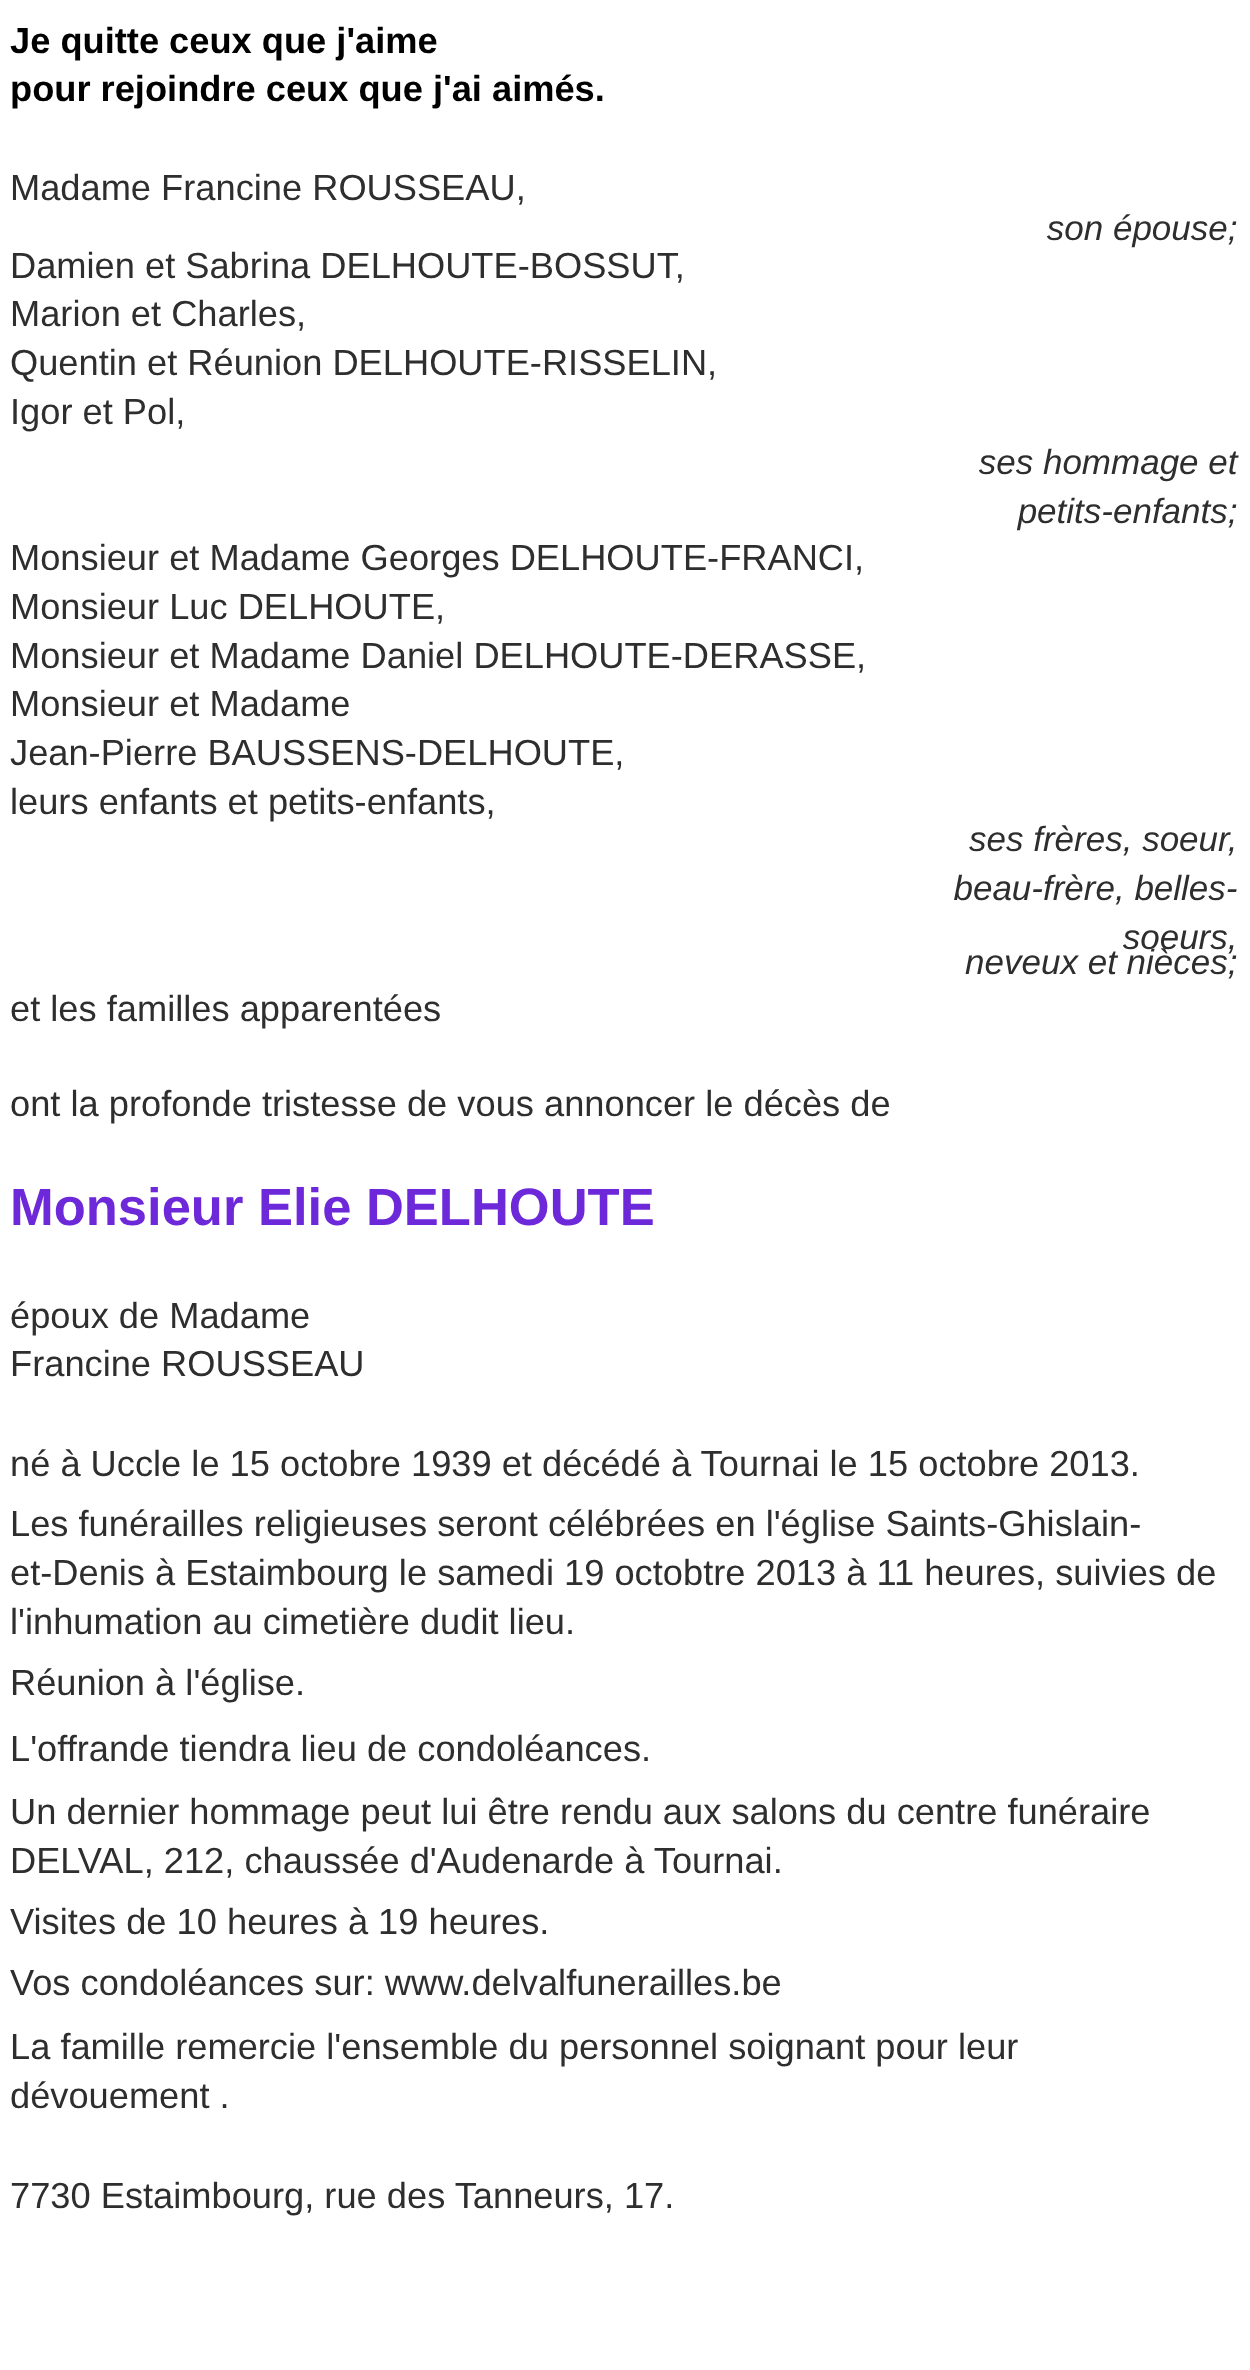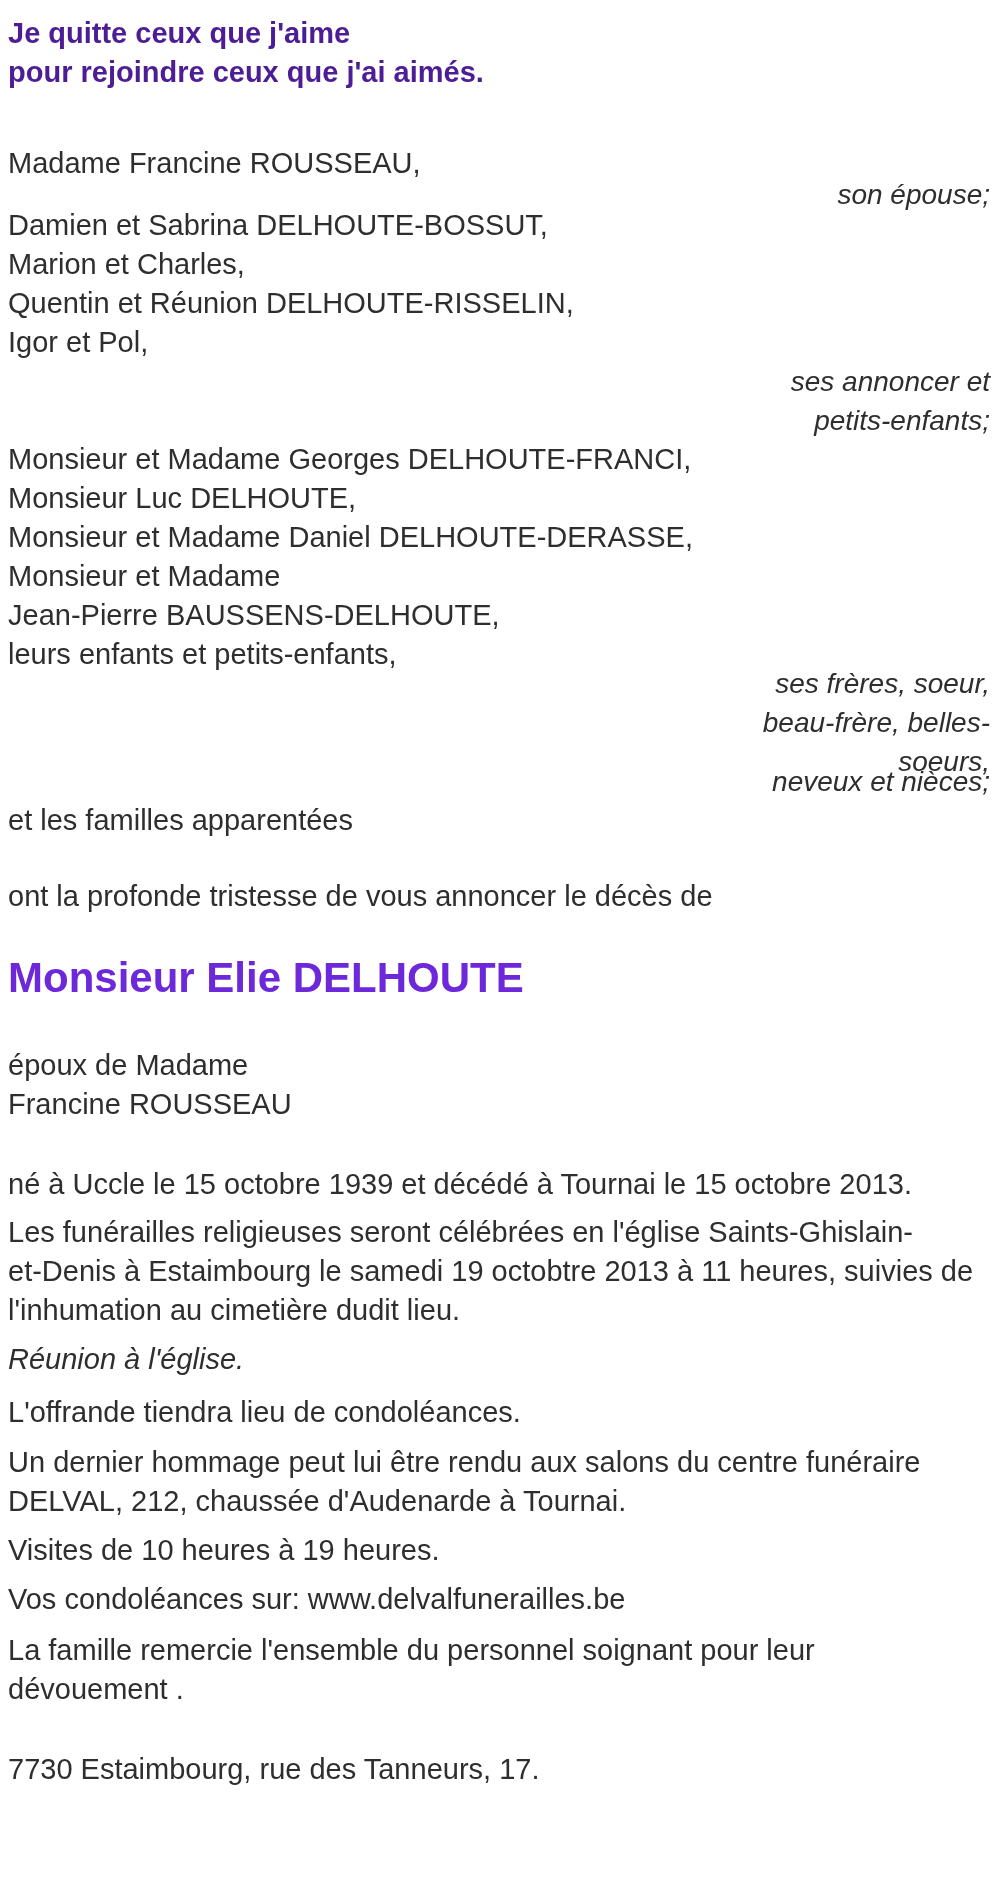"Je quitte ceux que j'aime" .bold { color: #4c1d95 -> #000000 }
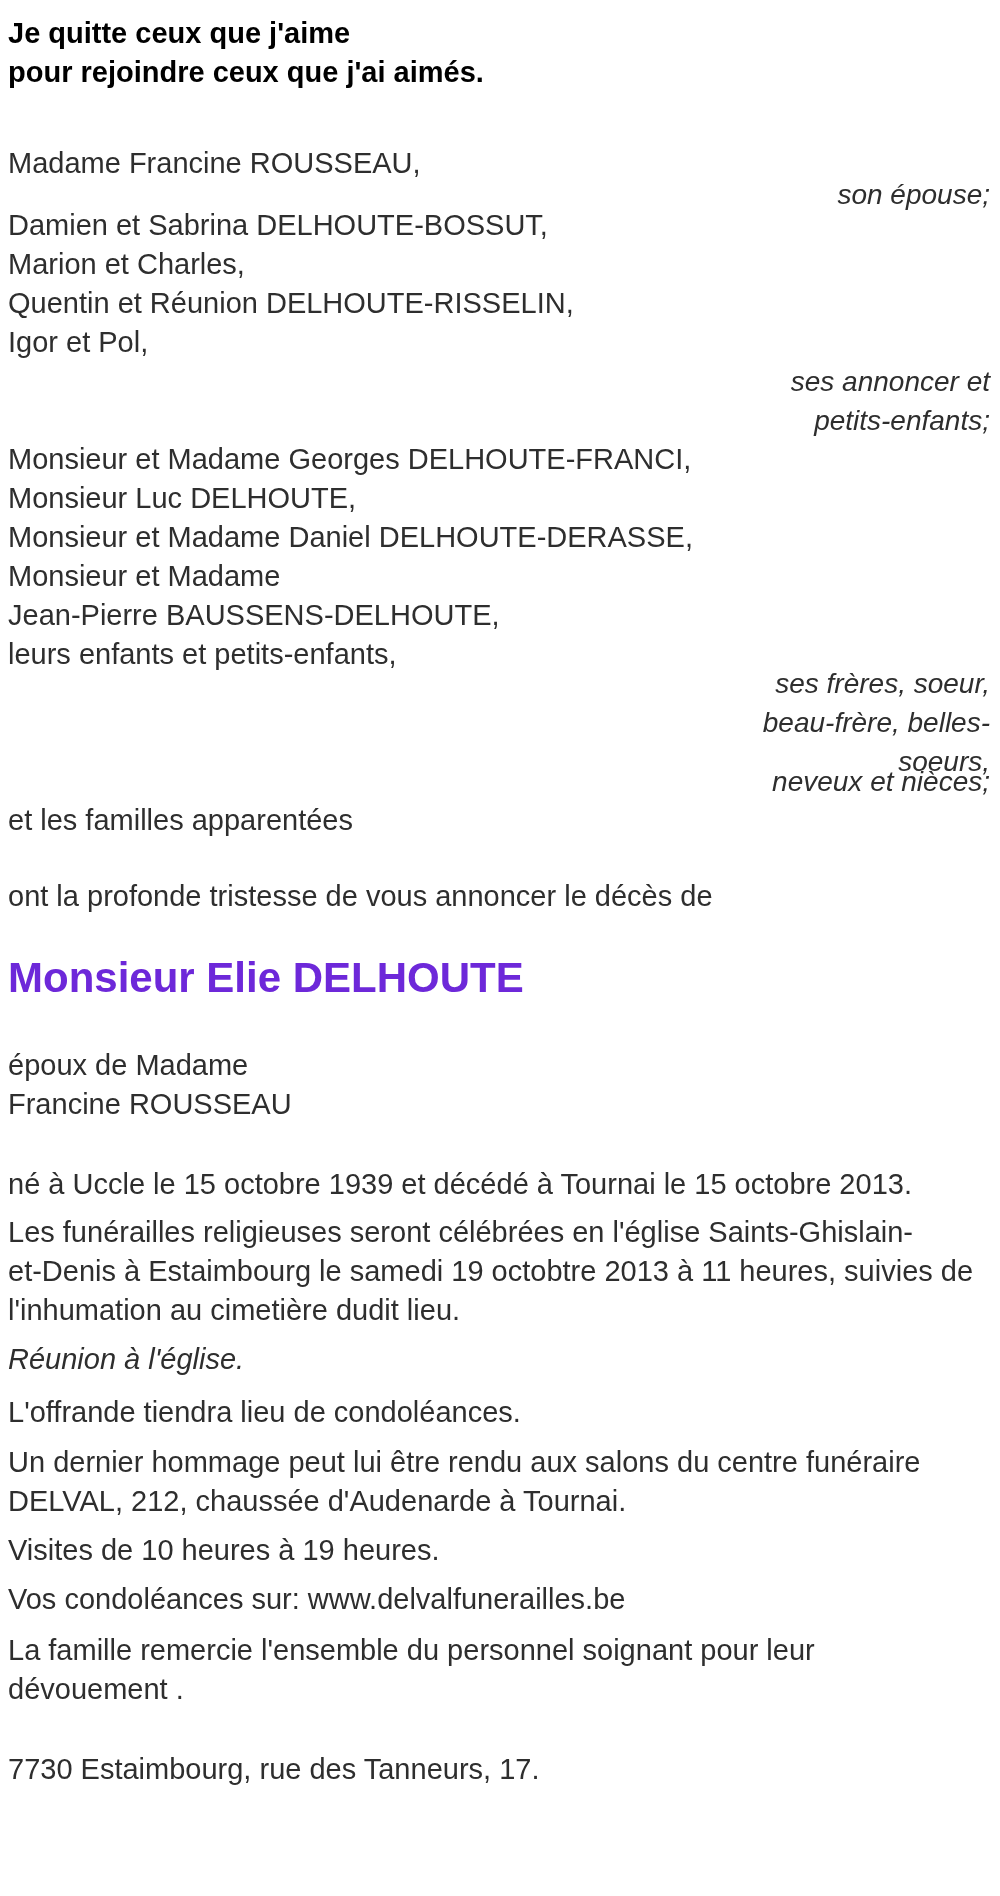"Madame Francine ROUSSEAU," #spouse-name { margin-top: 52px -> 40px }
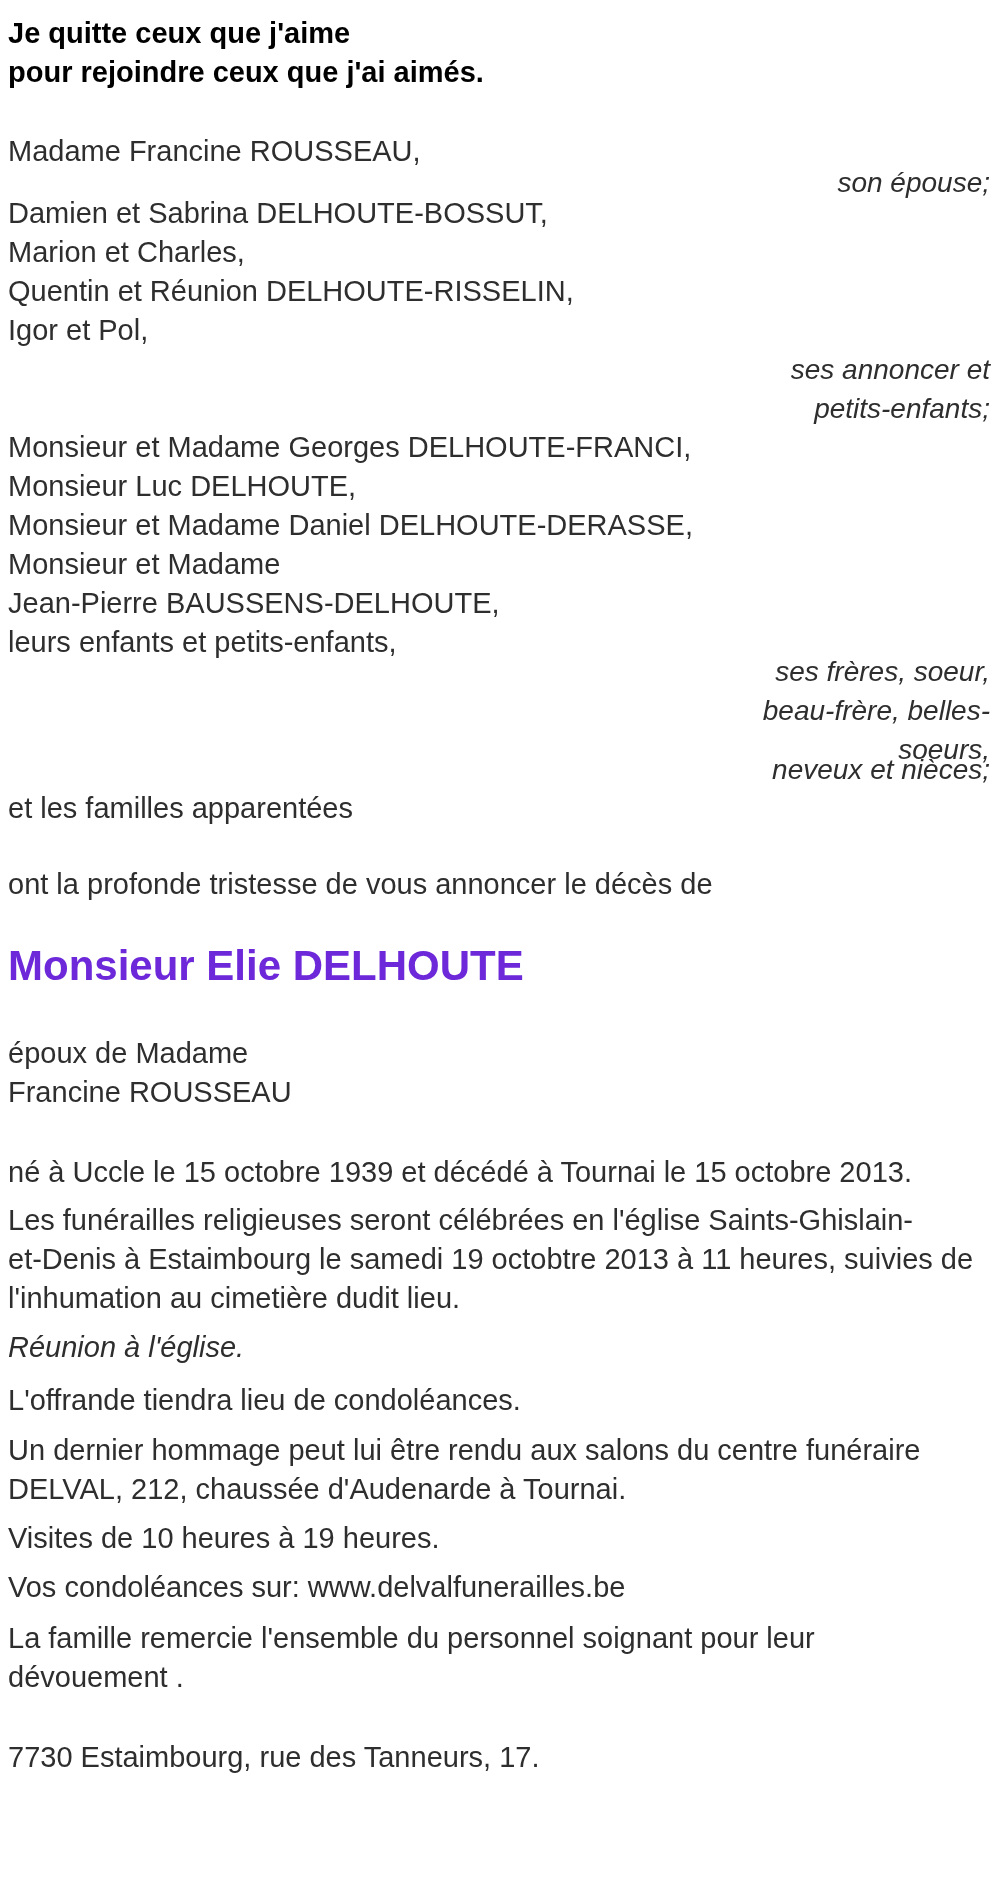"ses annoncer et" div.line { text: annoncer -> hommage }
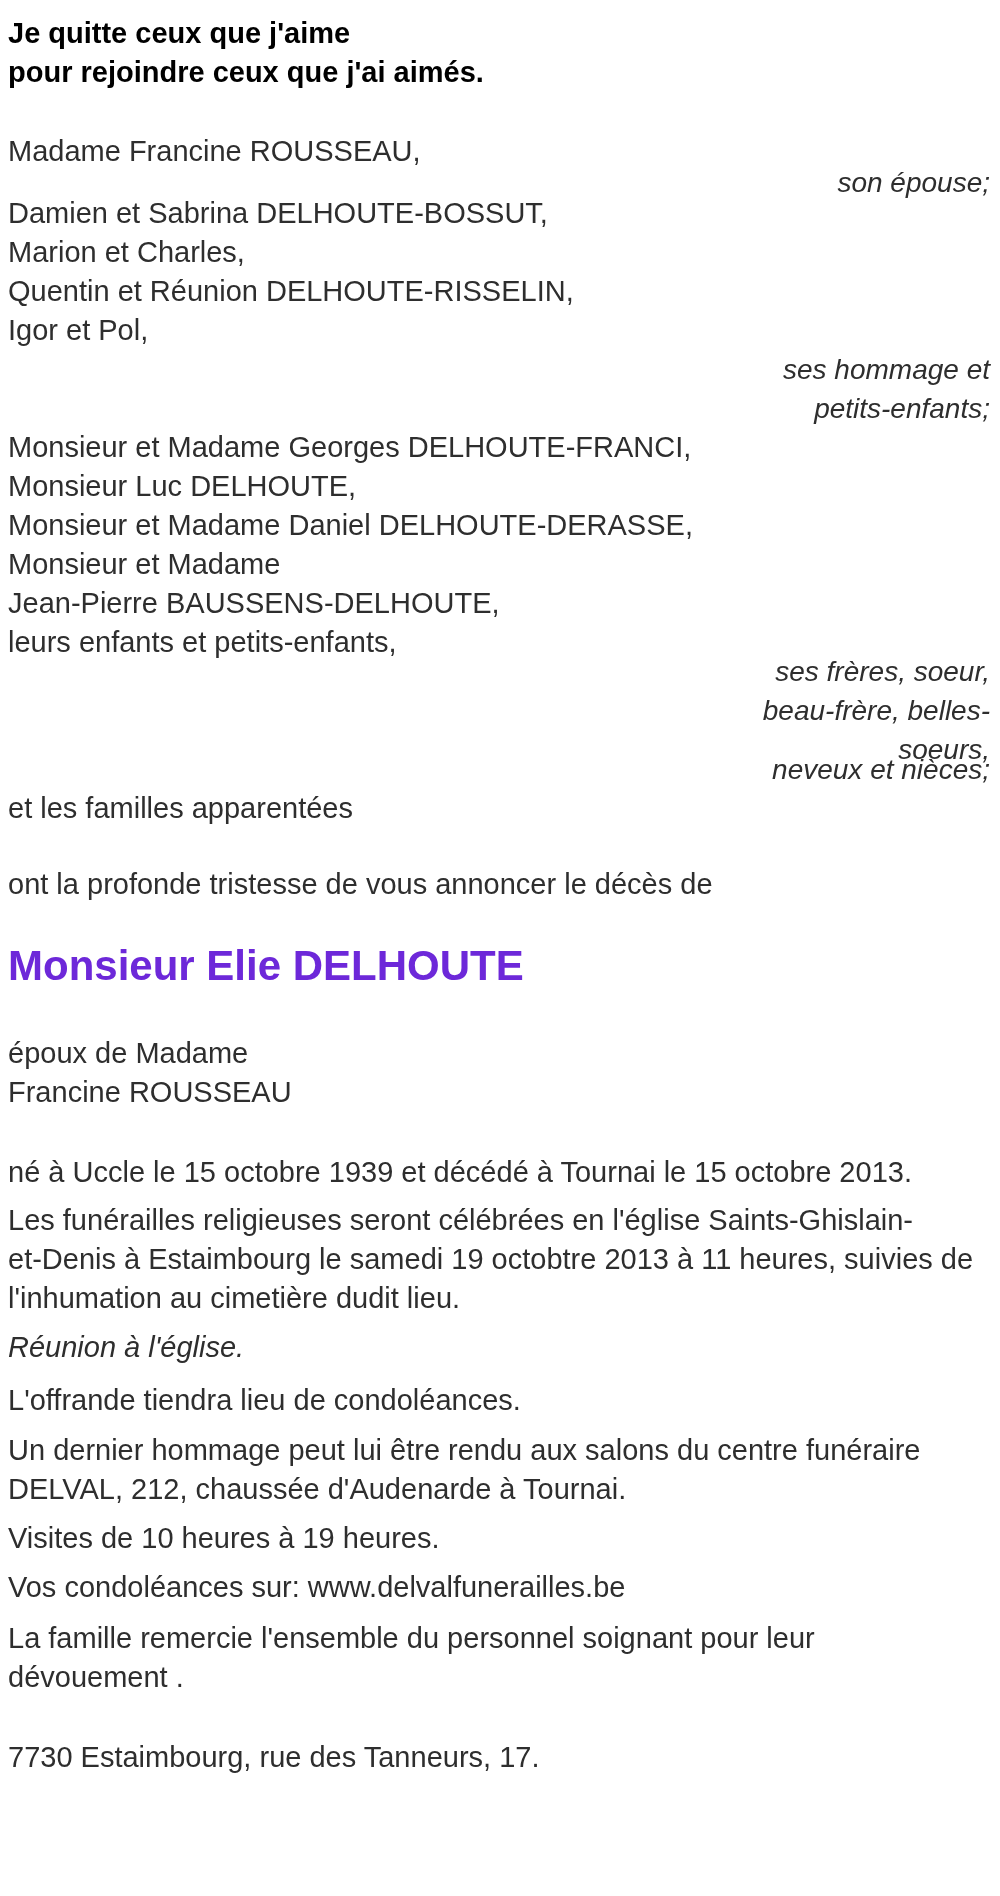"Réunion à l'église." #meeting { font-style: italic -> none }
